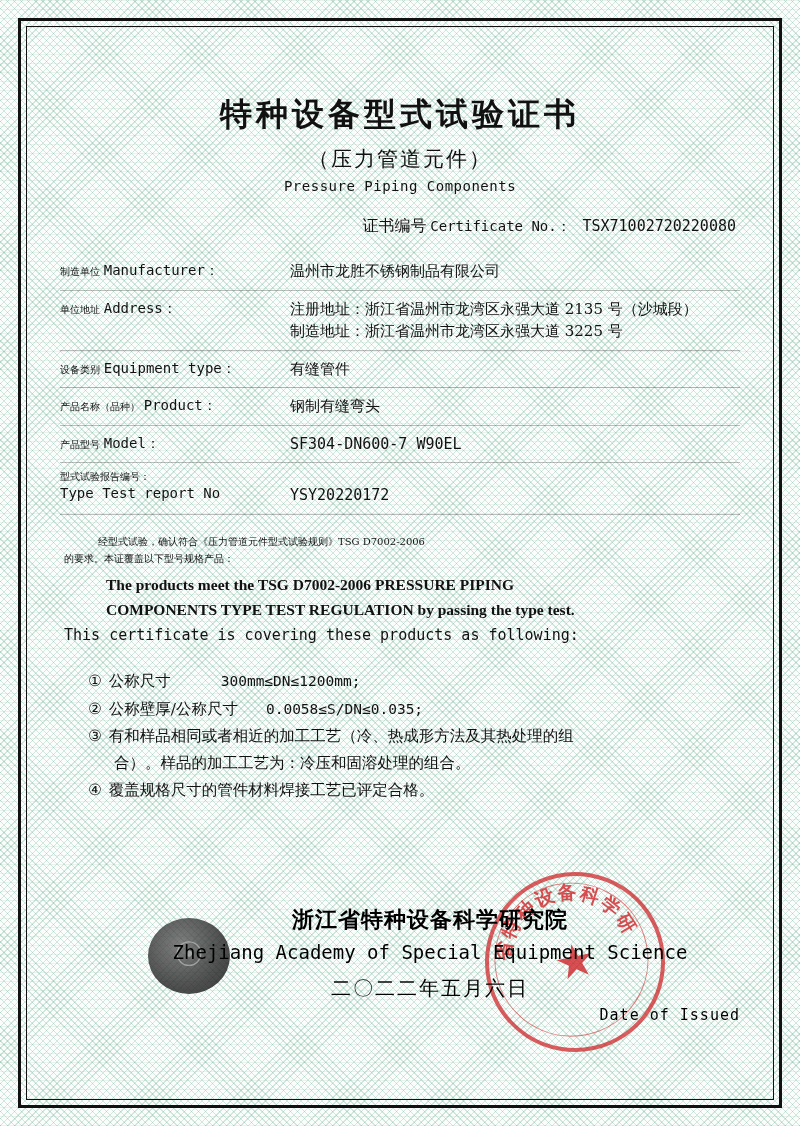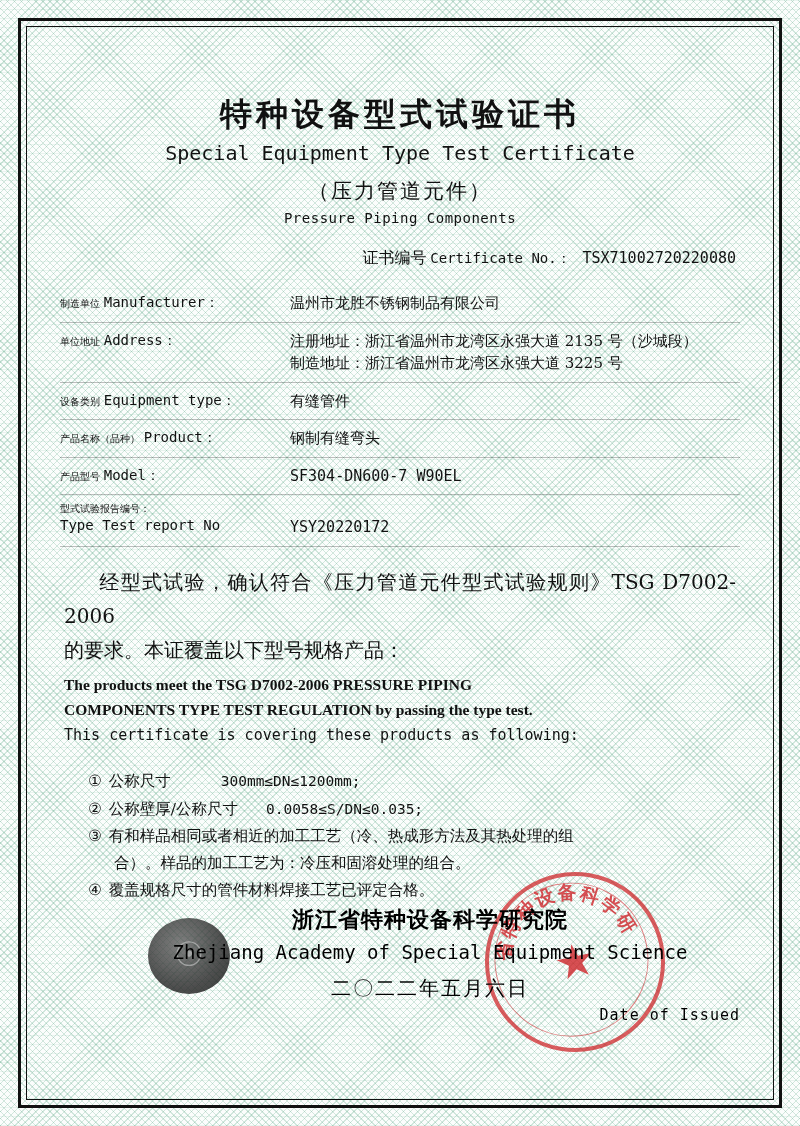"Special Equipment Type Test Certificate" div.title-en { html: <div>Special Equipment Type Test Certificate</div> -> none }
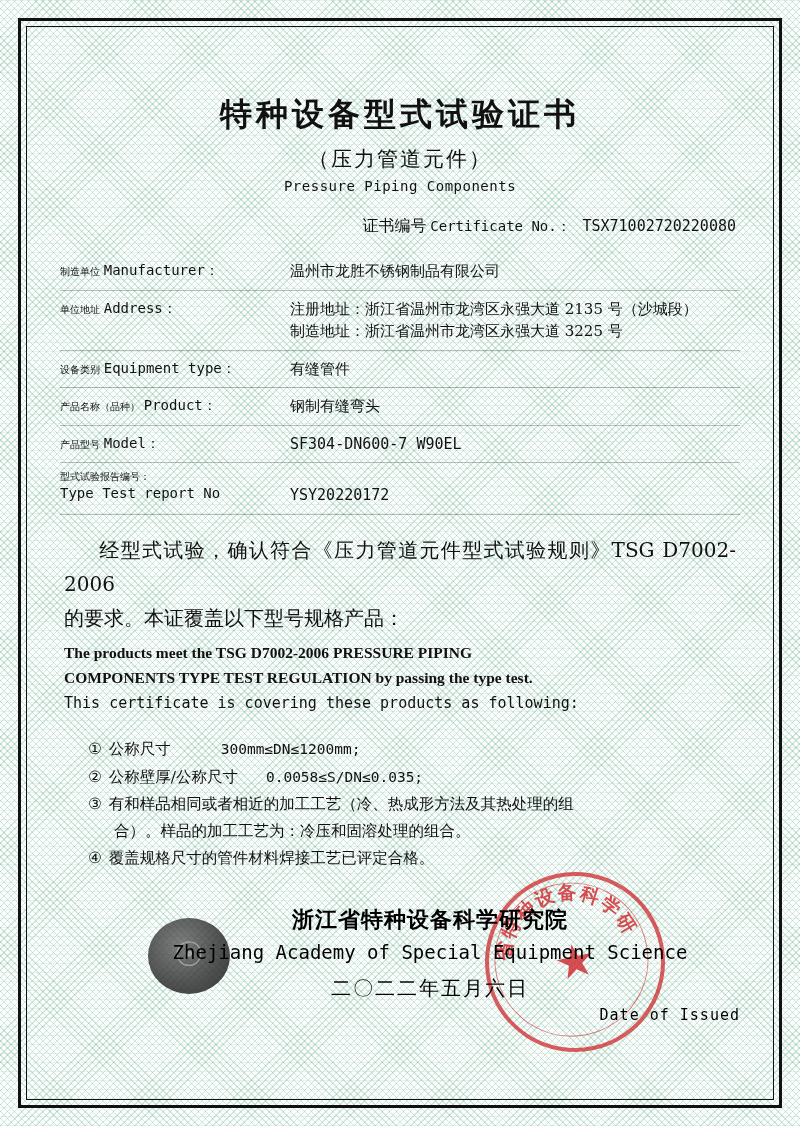"经型式试验，确认符合《压力管道元件型式试验规则》TSG D7002-2006" .para { font-size: 20px -> 10px }
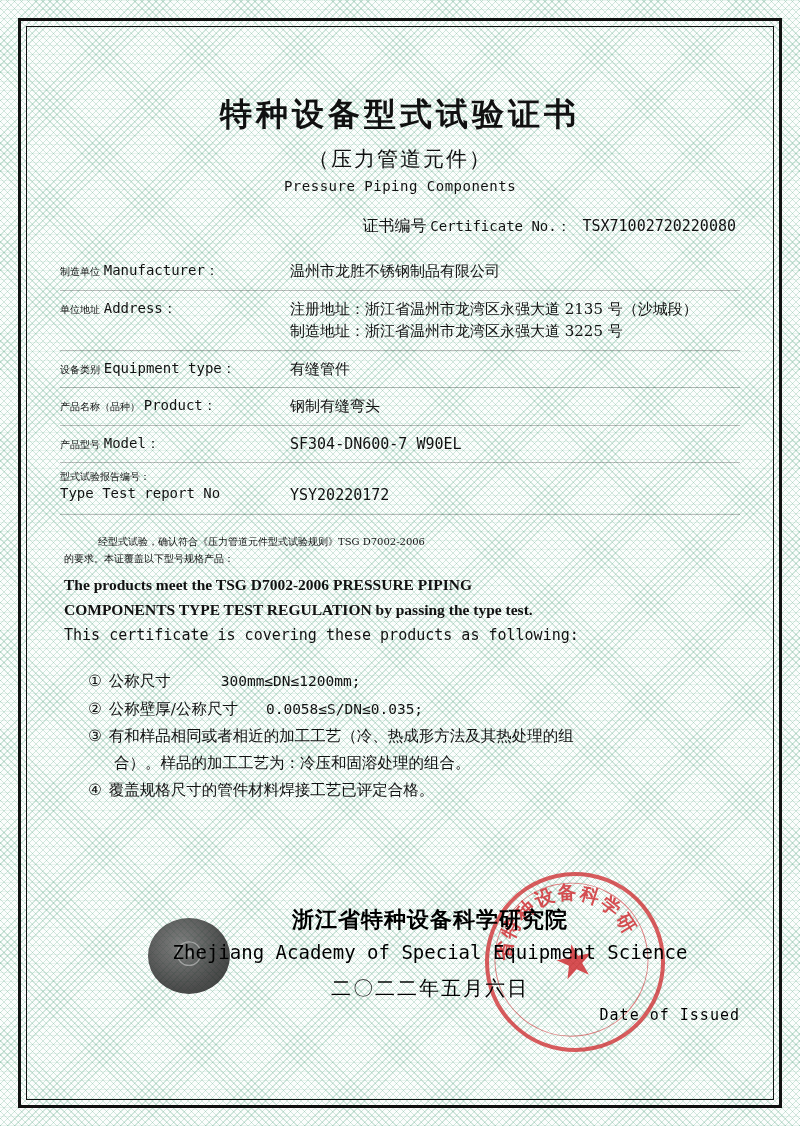"The products meet the TSG" .para-en { margin-left: none -> 42px }
